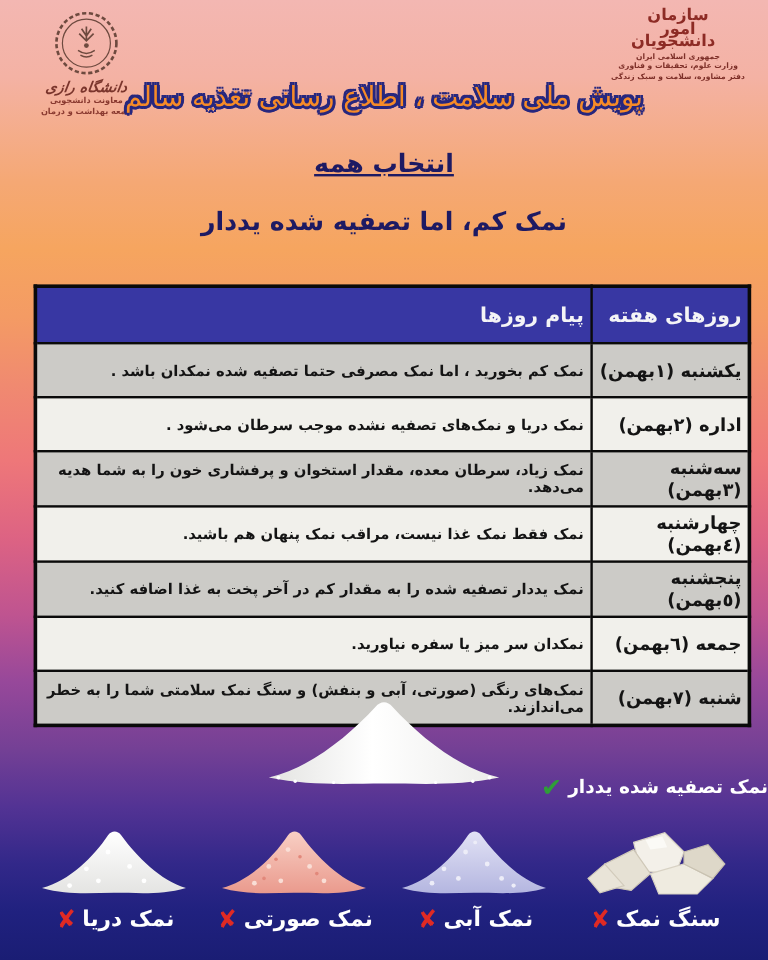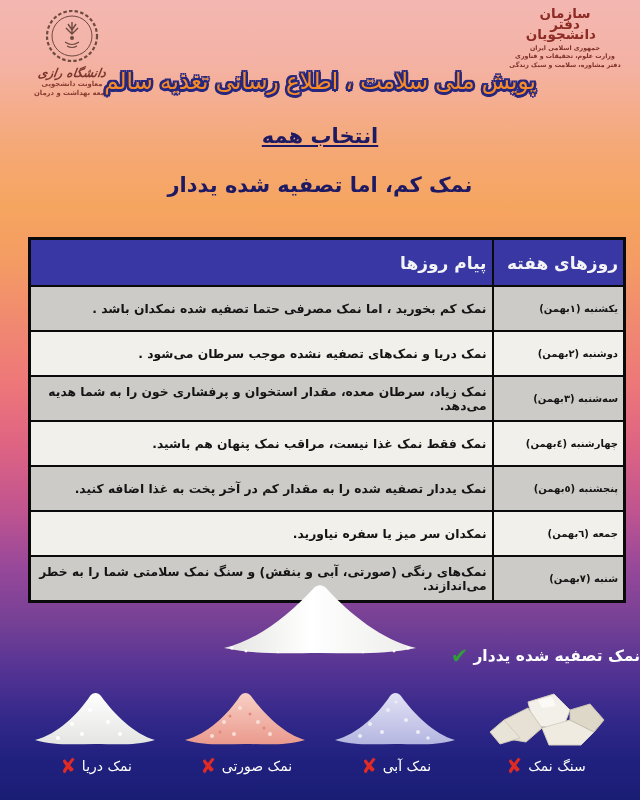"سازمان دفتر دانشجویان" div.sao-emblem { text: دفتر -> امور }
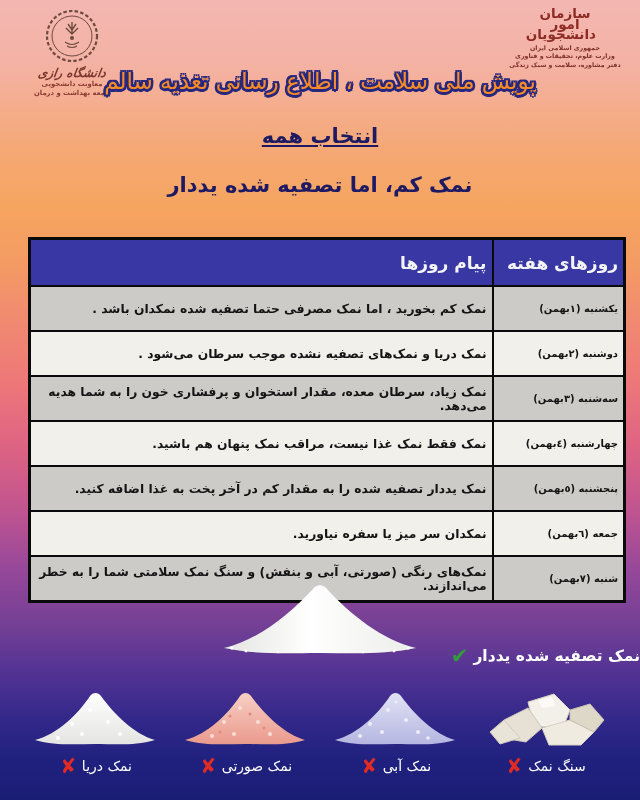"یکشنبه (١بهمن)" .week-table td.day { font-size: 10px -> 15px }
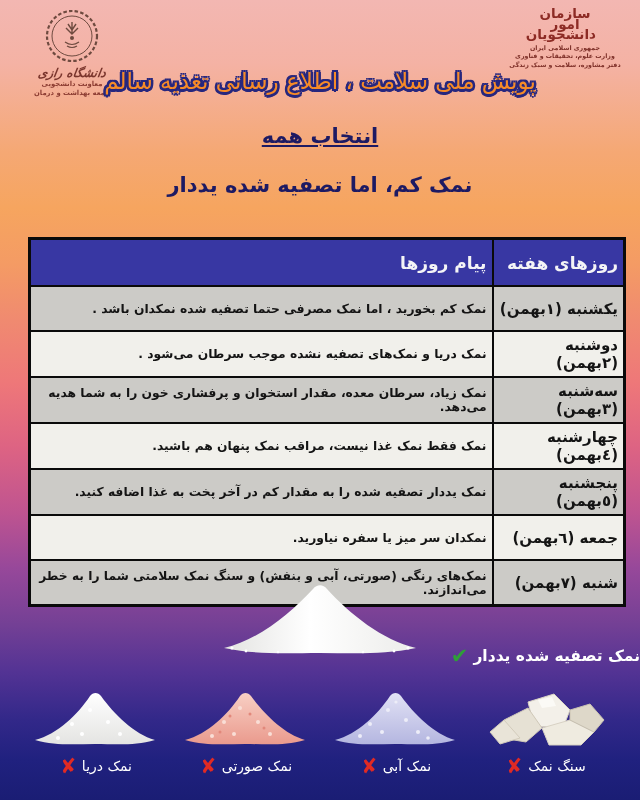"دوشنبه (٢بهمن)" td.day { text: دوشنبه -> اداره }
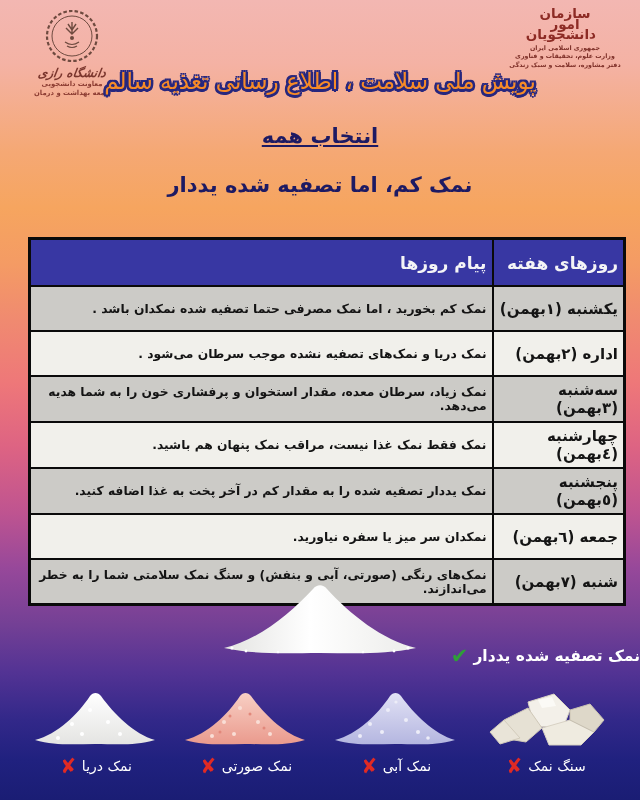"نمک دریا" .salt-label .lbl-text { font-size: 14px -> 18px; font-weight: normal -> bold }
